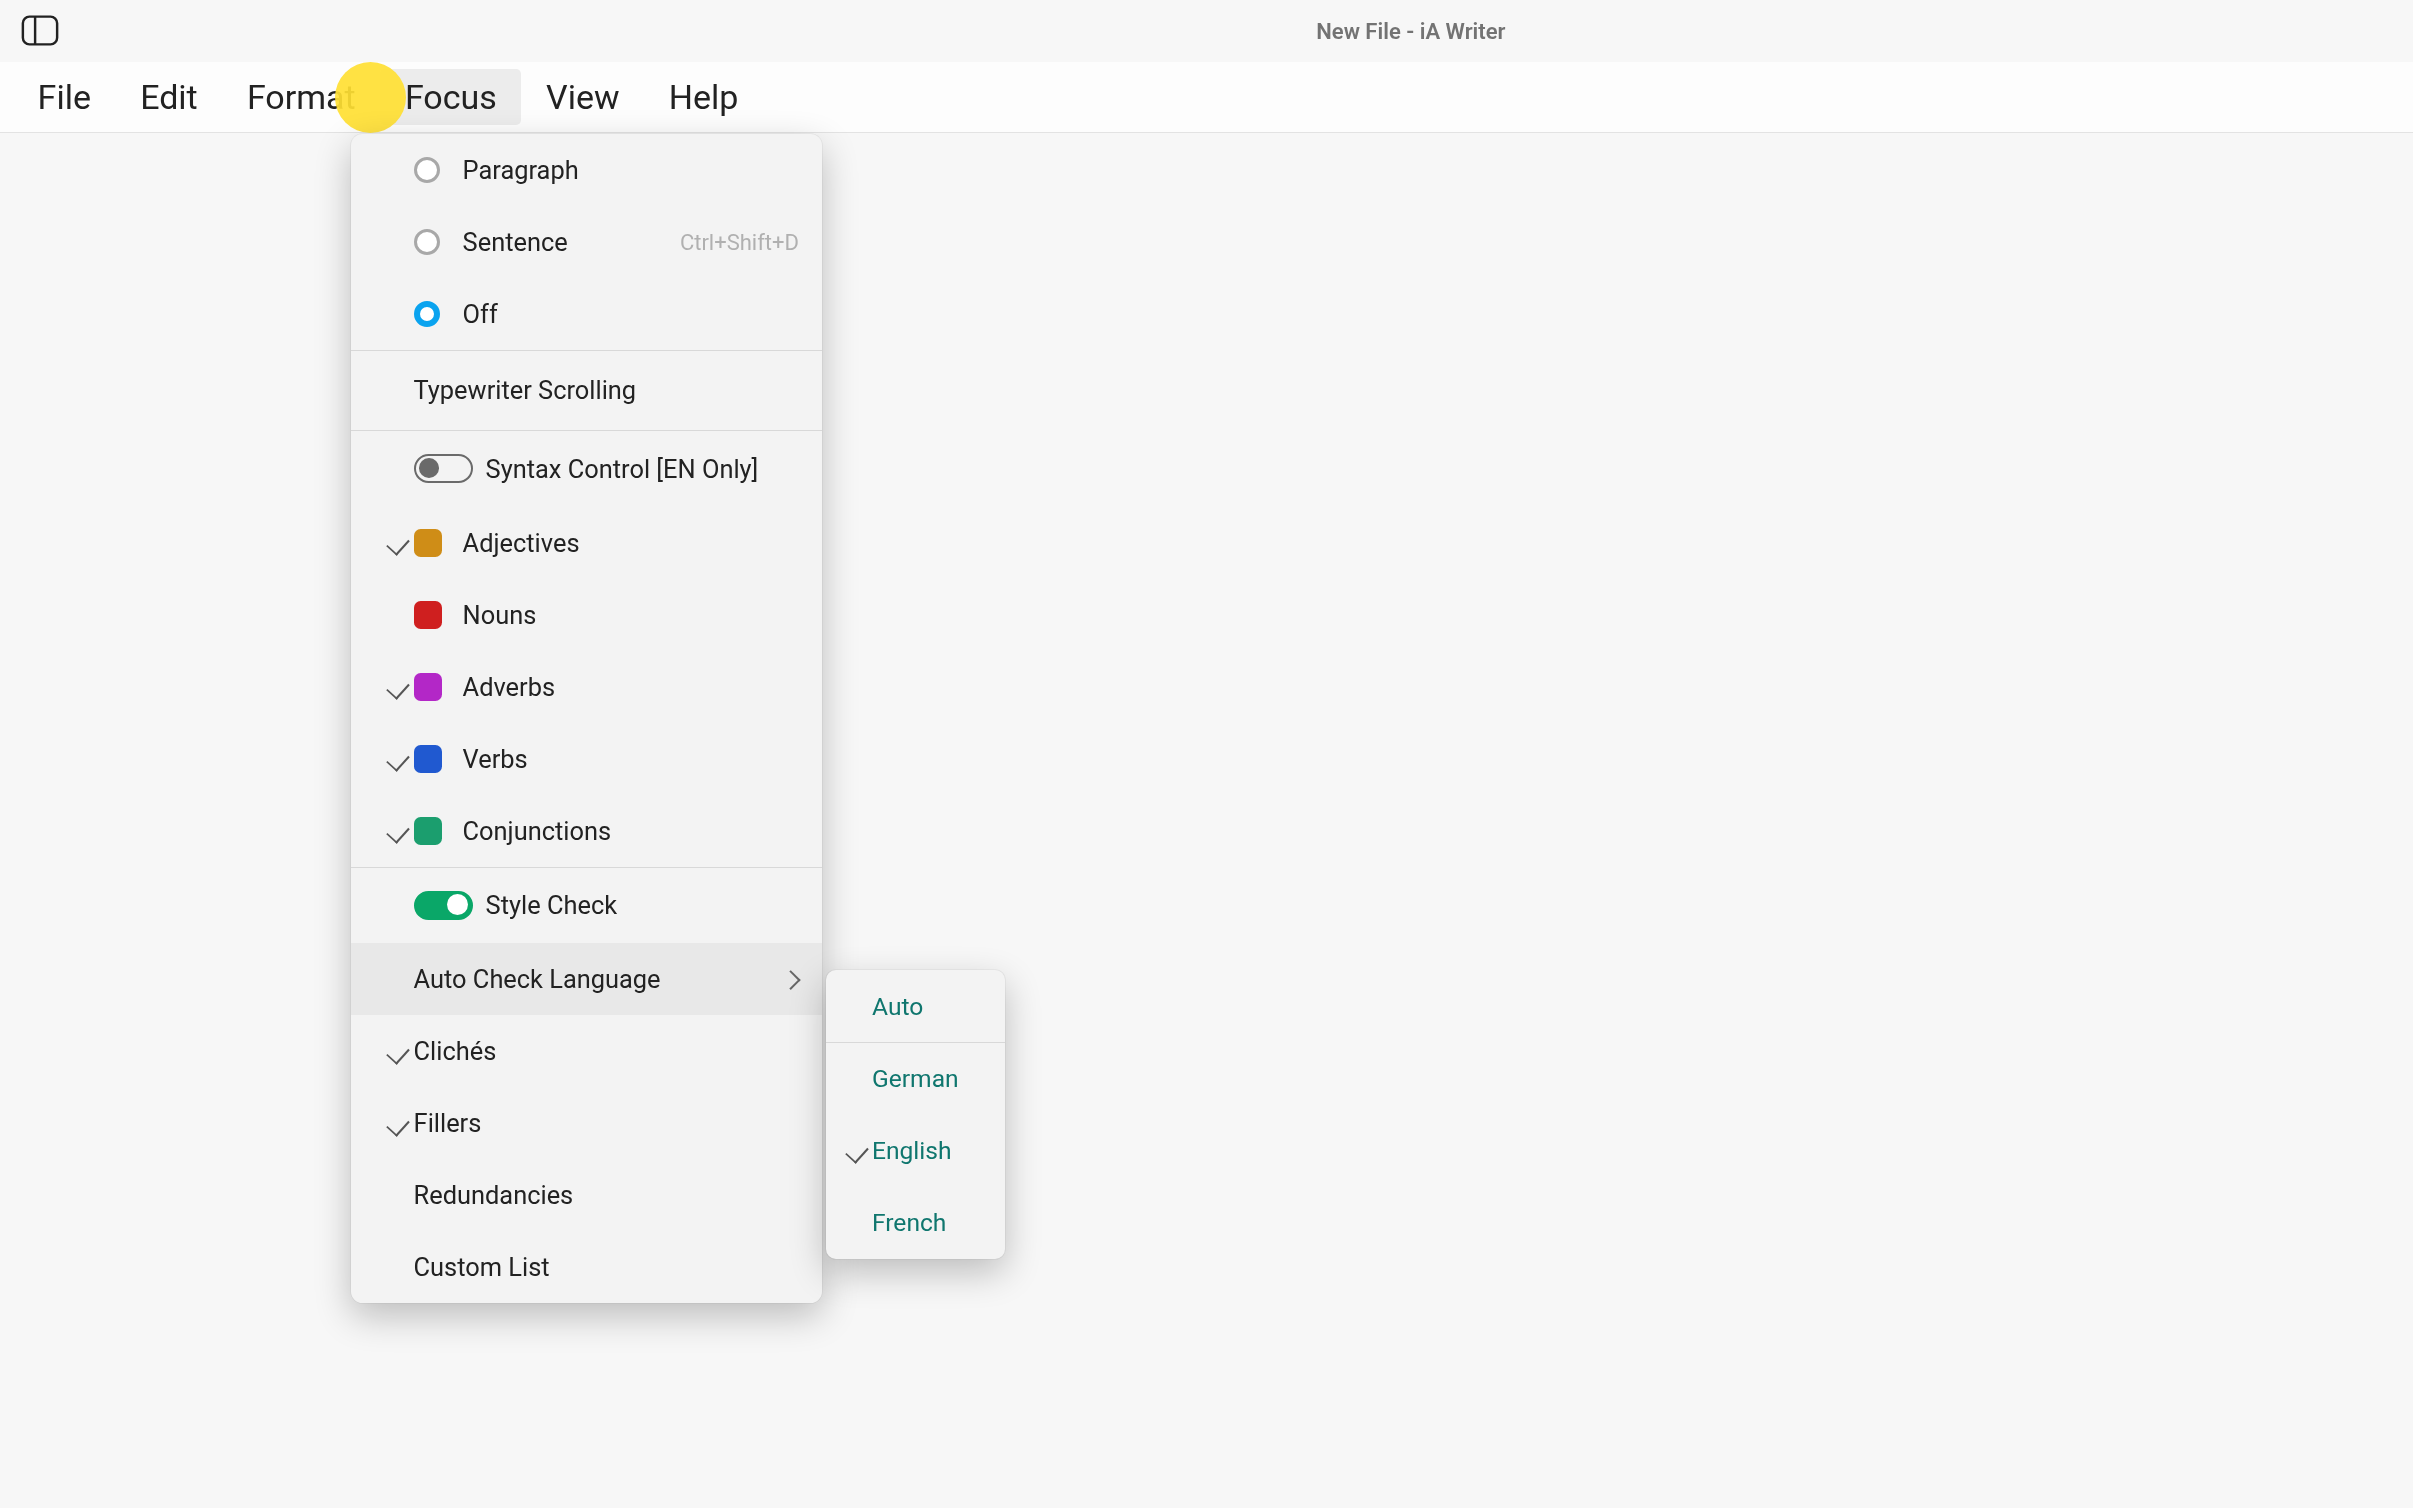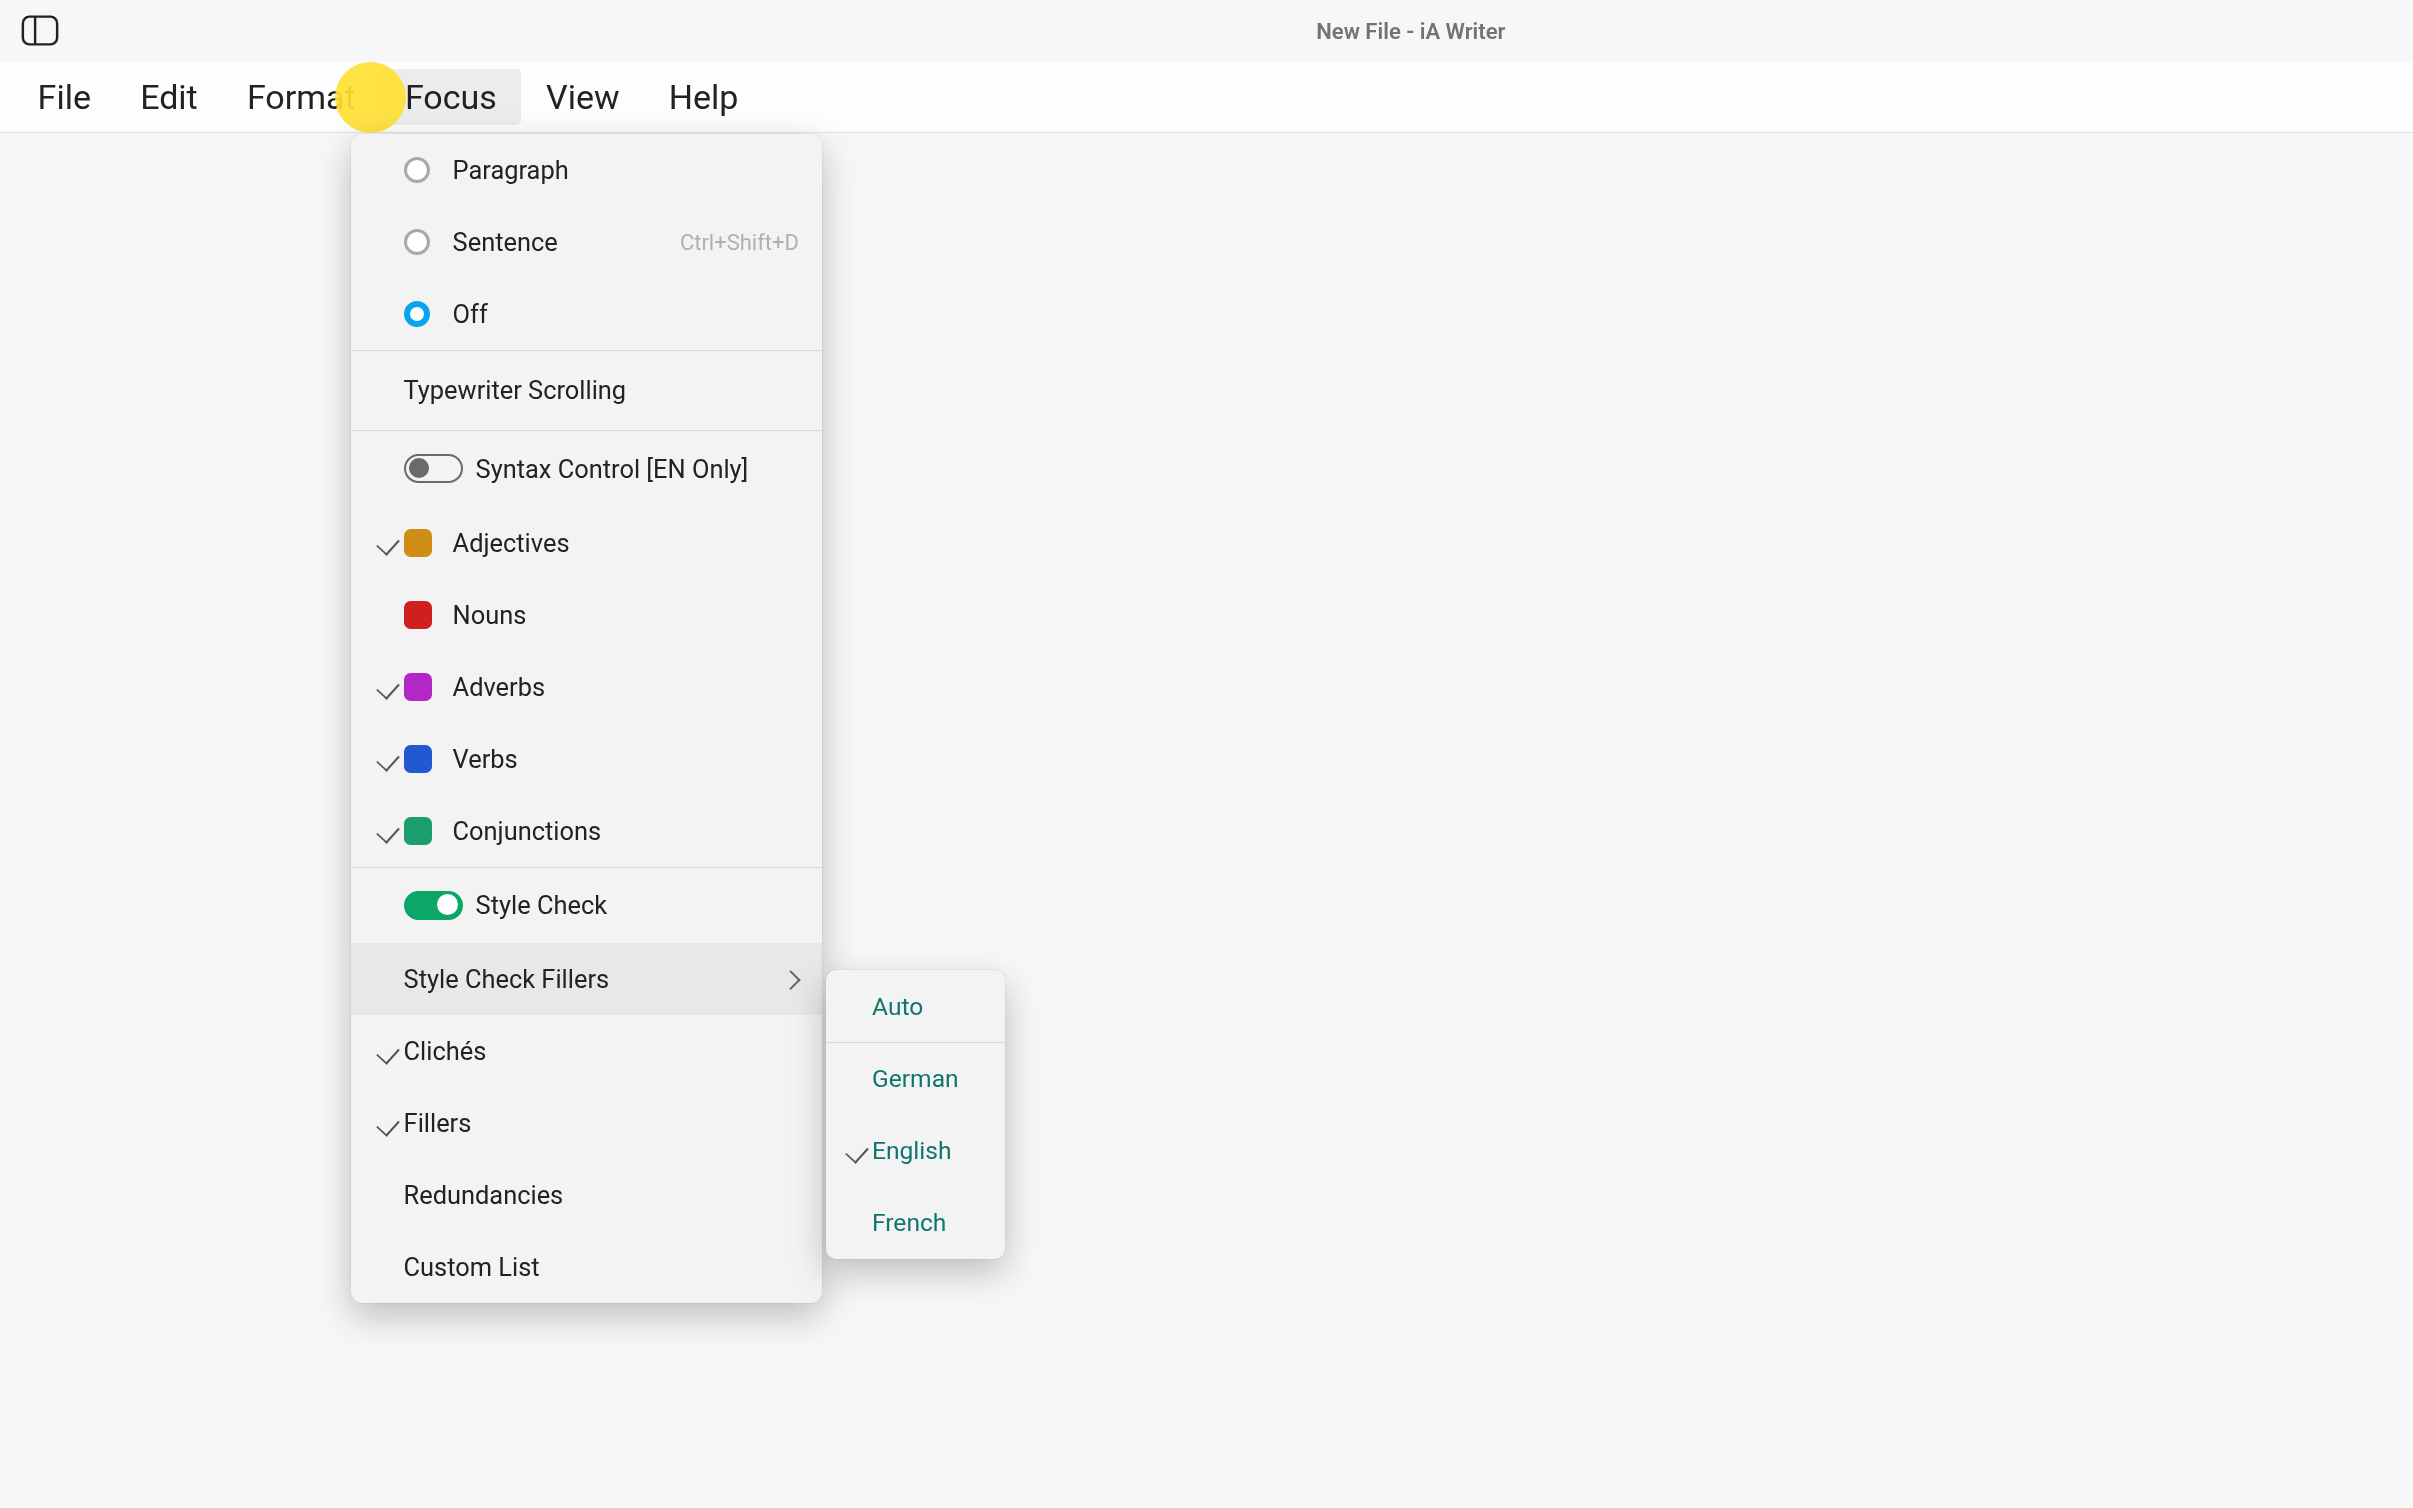"Paragraph" .menu-row { padding-left: 23px -> 33px }
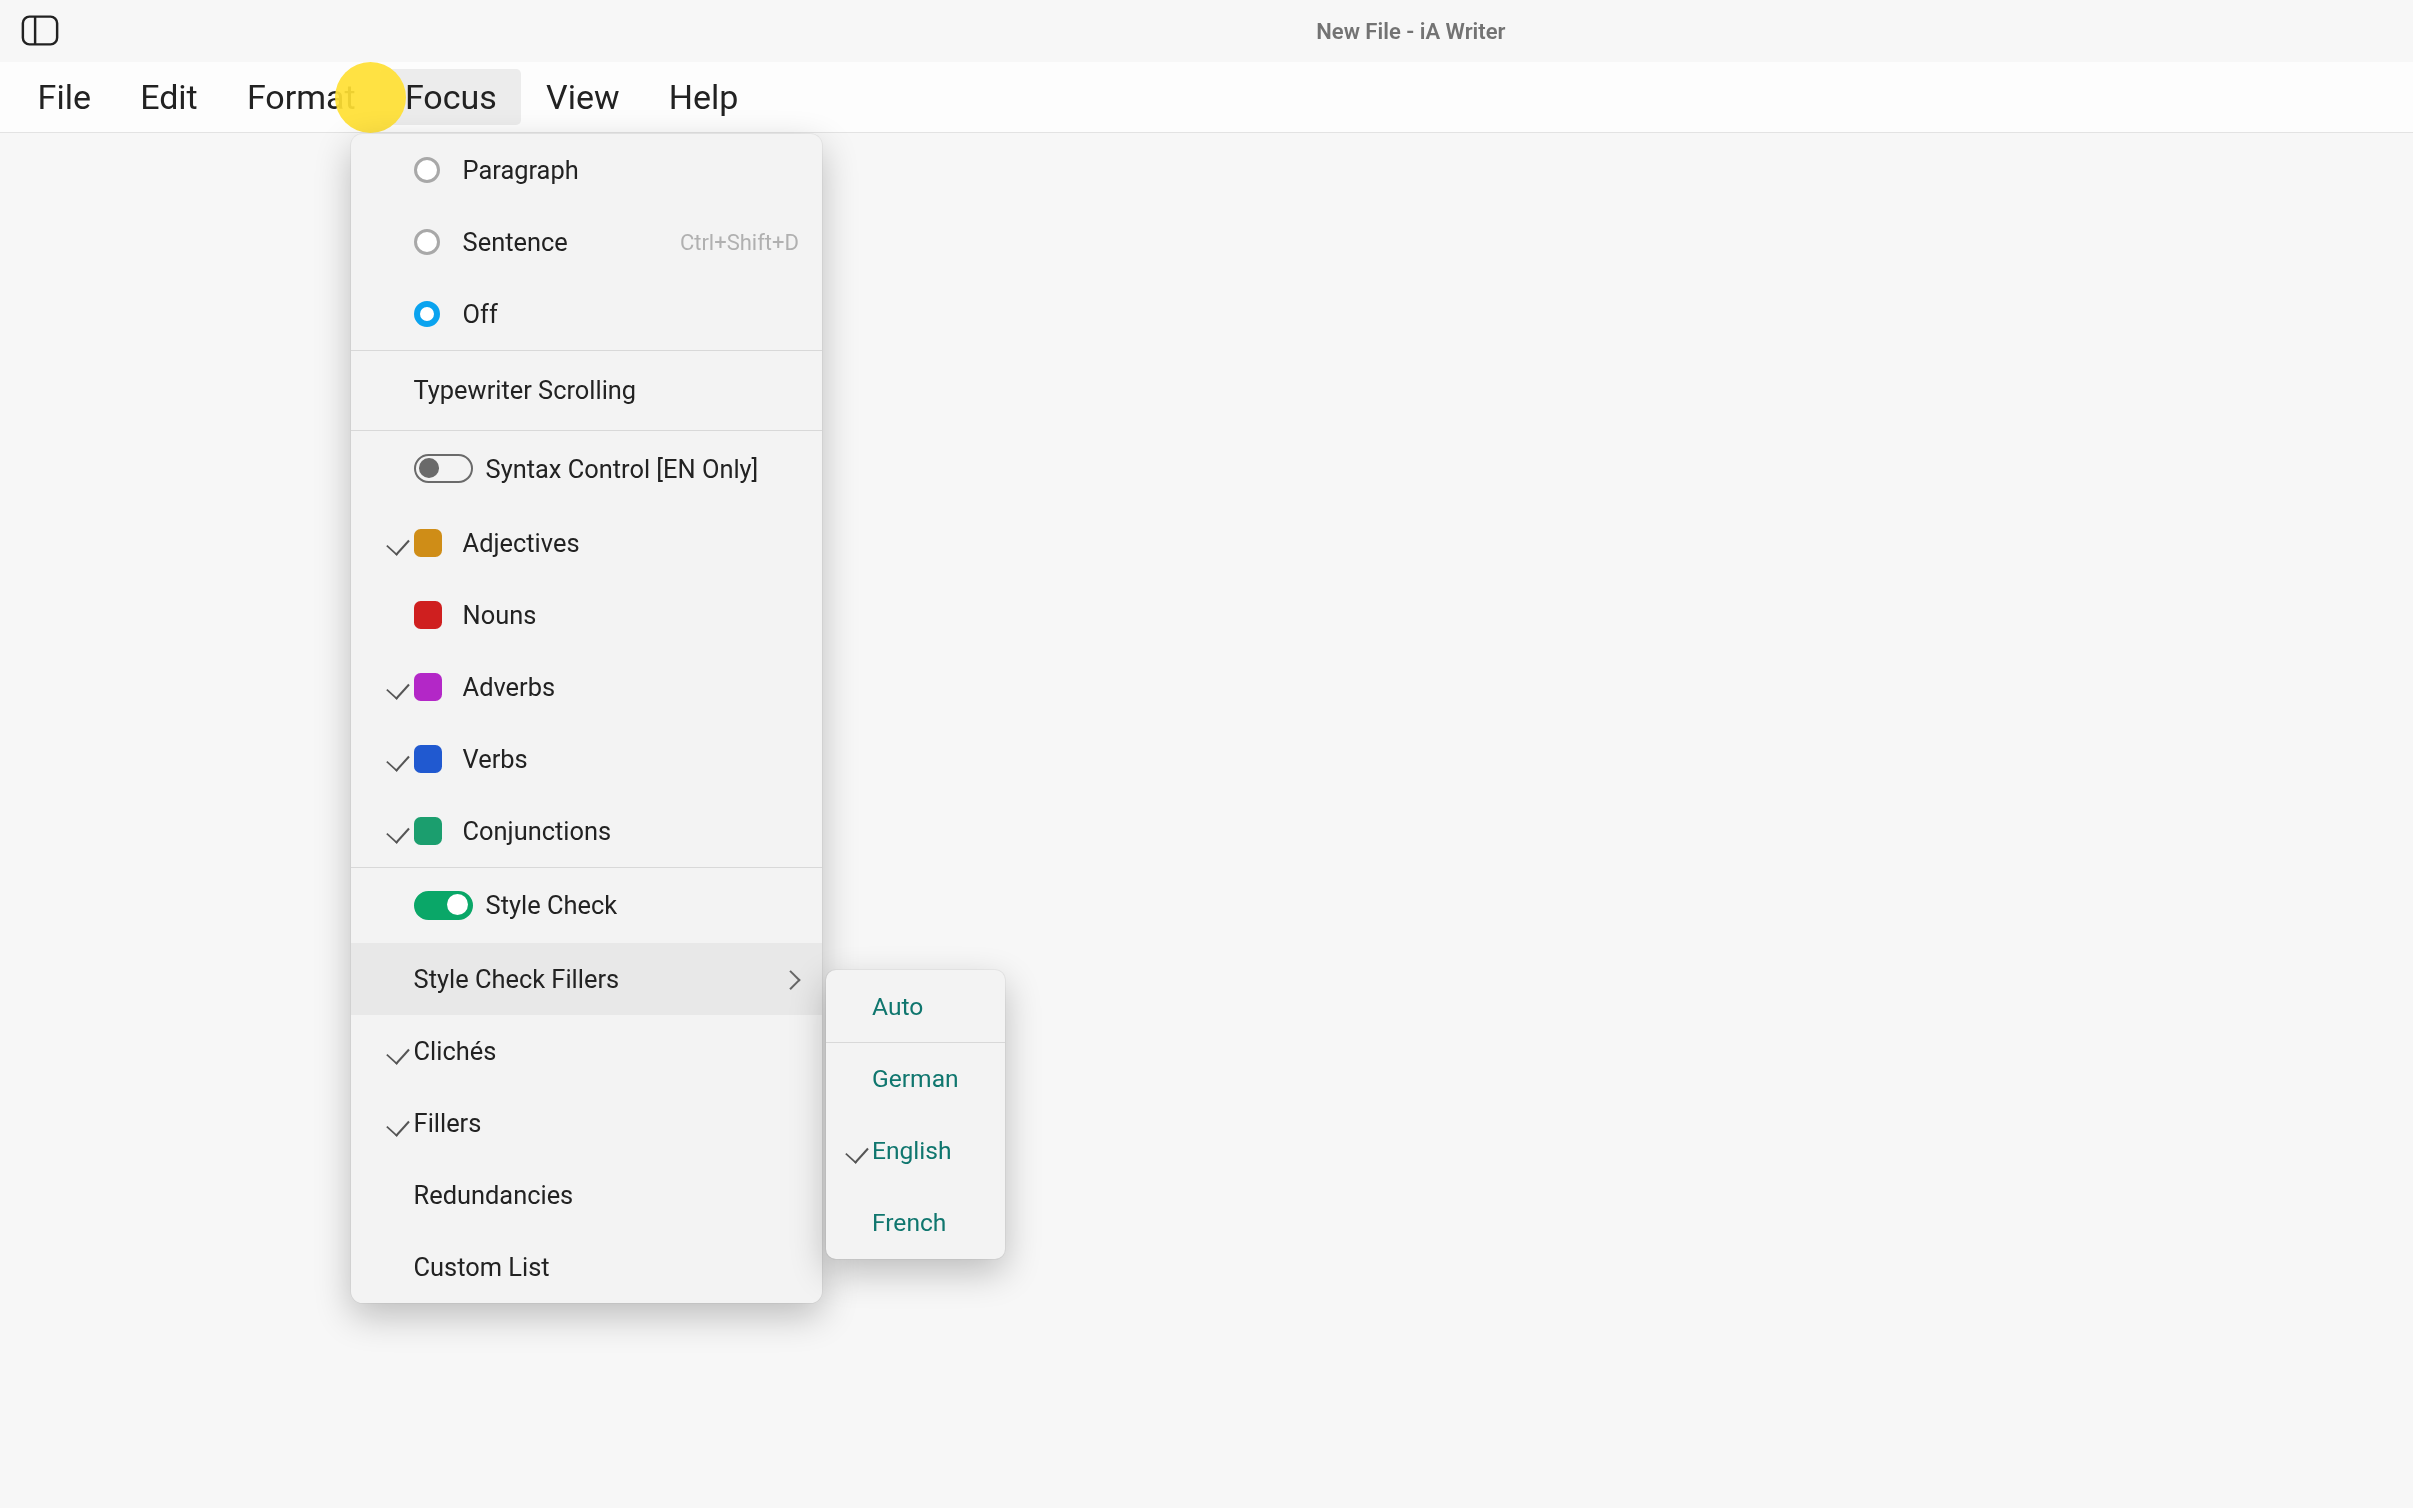"Style Check Fillers" span.row-label { text: Style Check Fillers -> Auto Check Language }
